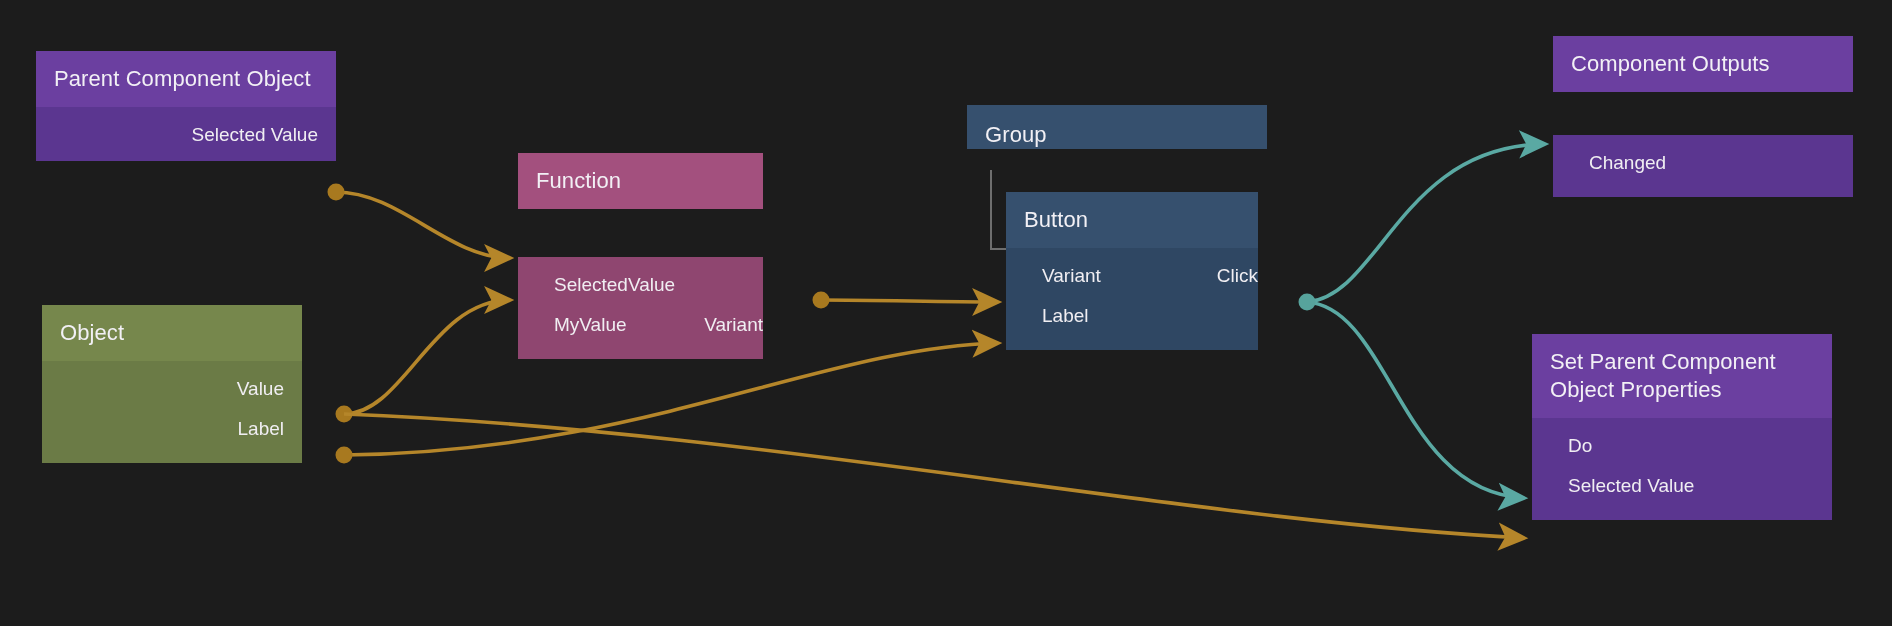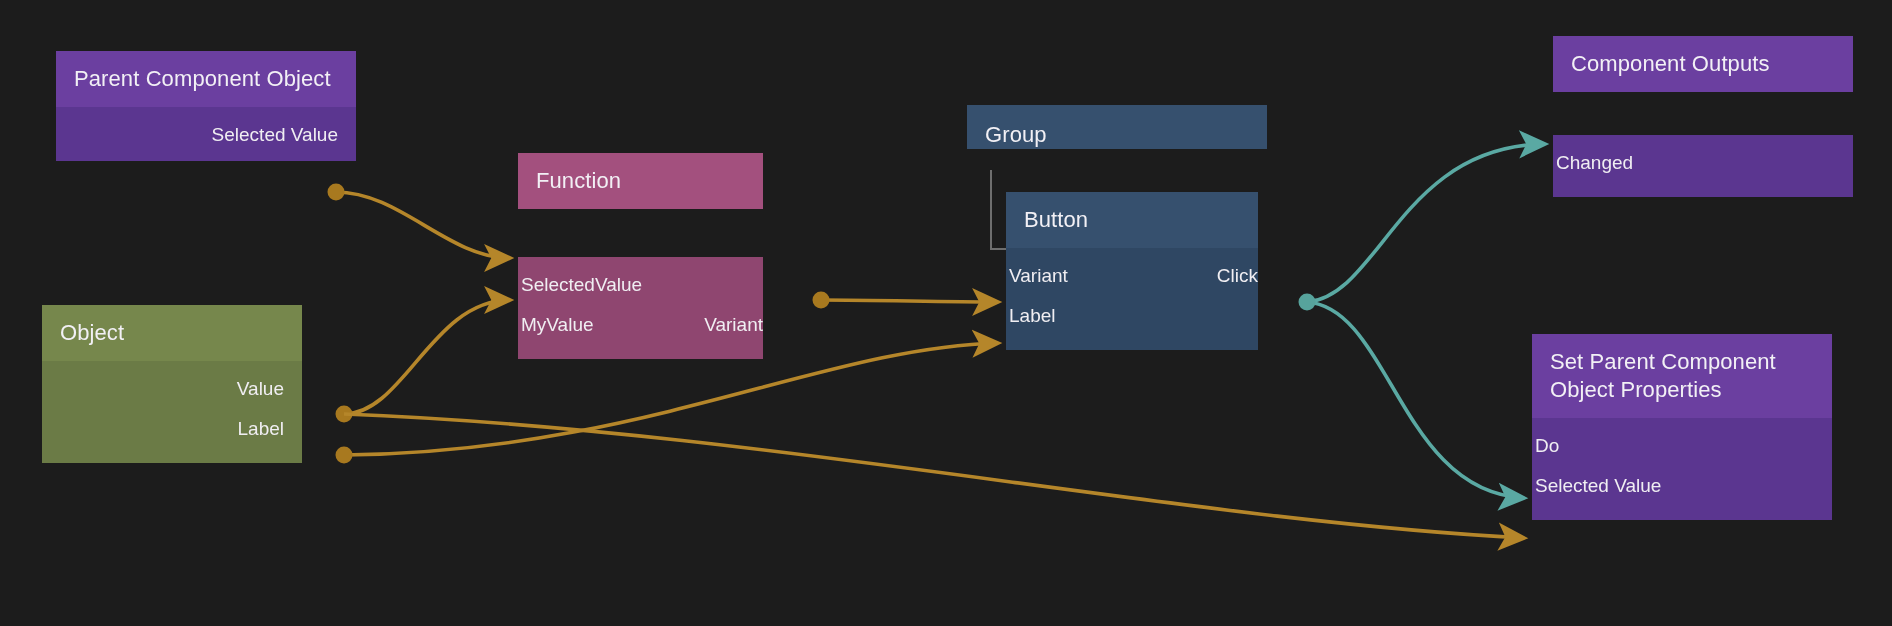"Parent Component Object" #node-parent-component-object { margin-left: 20px -> none }
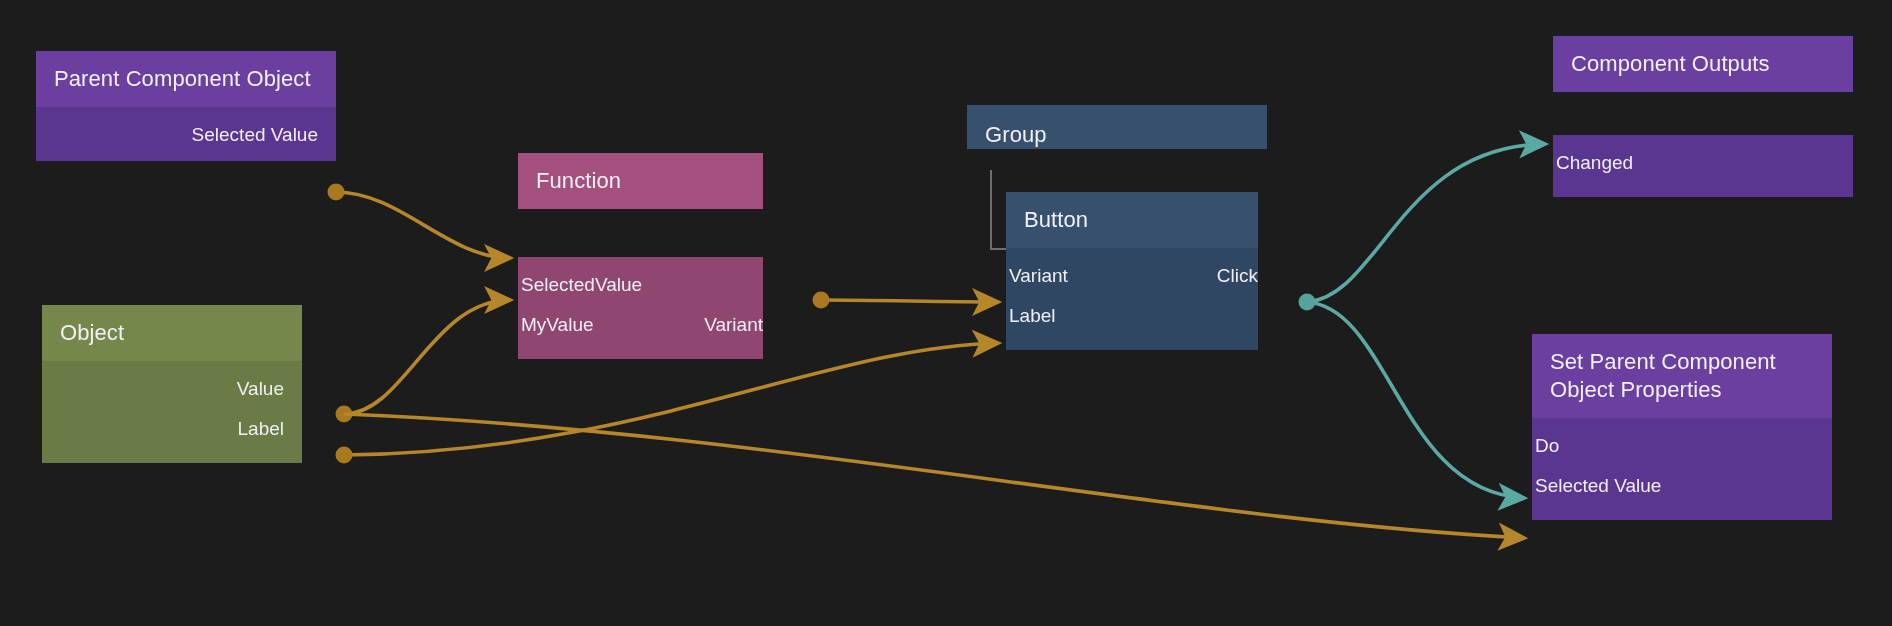"Changed" .port-row.in { padding-left: 3px -> 36px }
